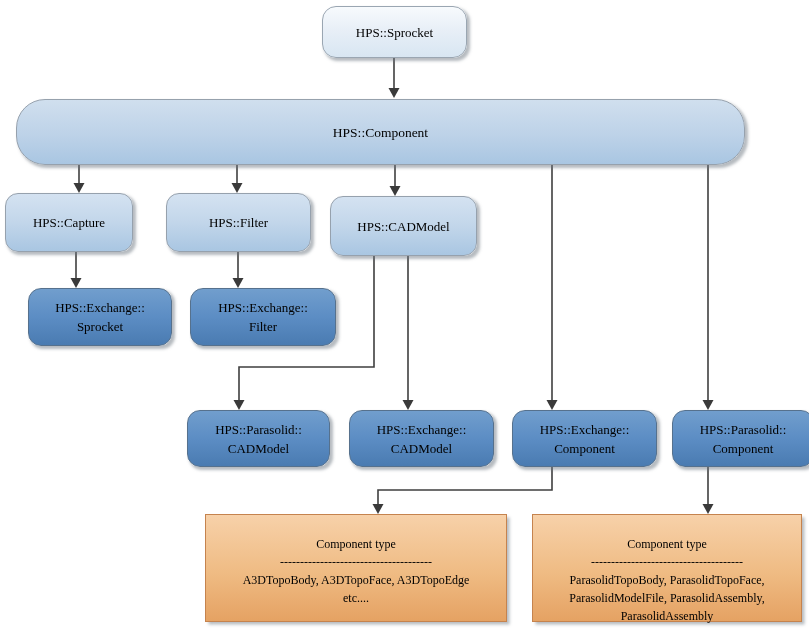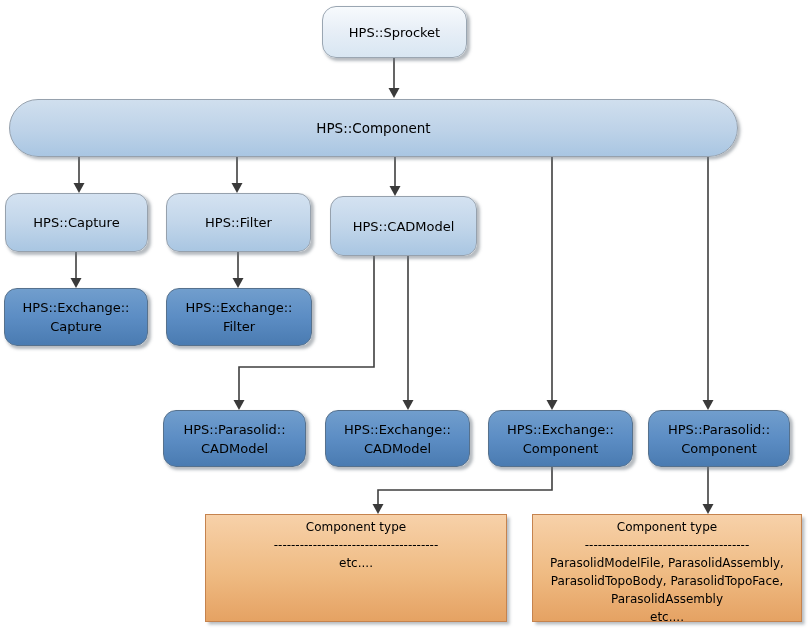"HPS::Sprocket" .box { font-family: none -> Liberation Serif, serif }
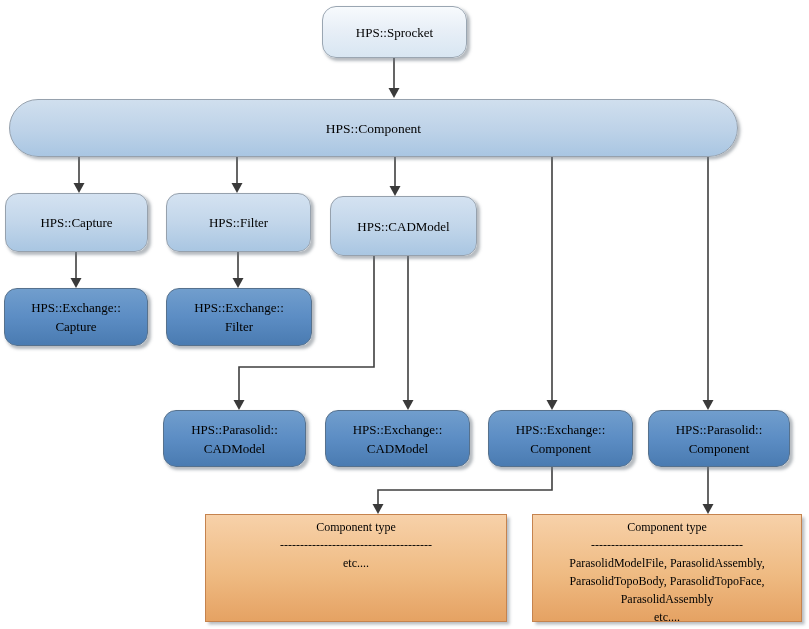"HPS::Component" #n-component { height: 58px -> 66px; left: 9px -> 16px }
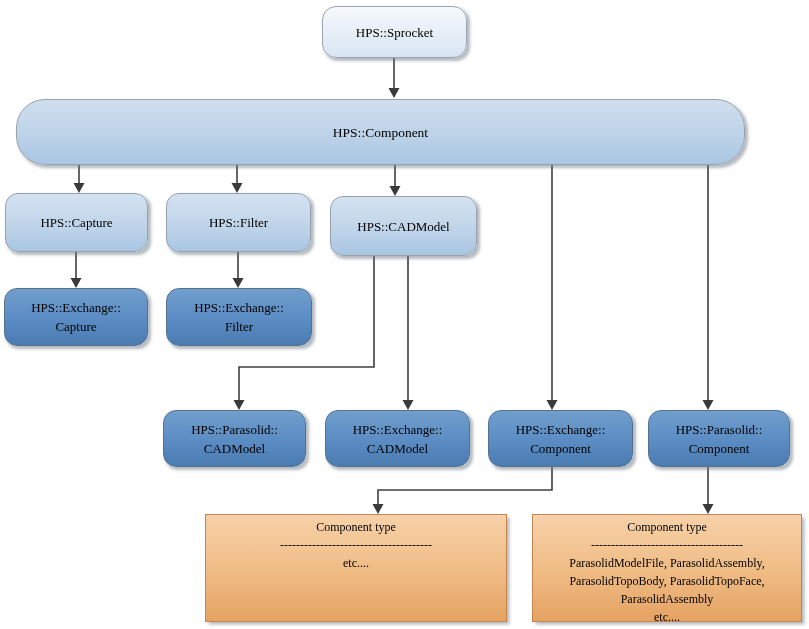"HPS::Capture" #n-capture { width: 143px -> 128px }
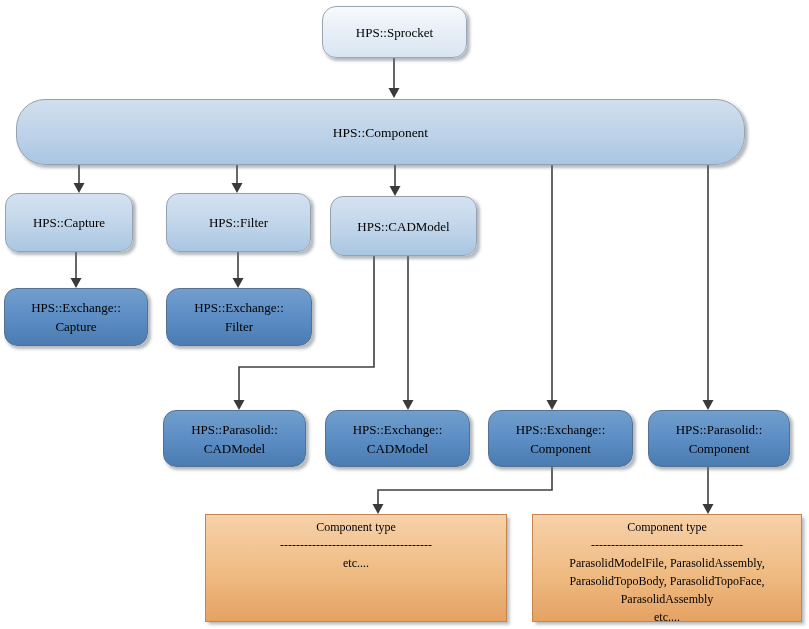"HPS::Exchange::" .box-dark { margin-left: none -> 24px }
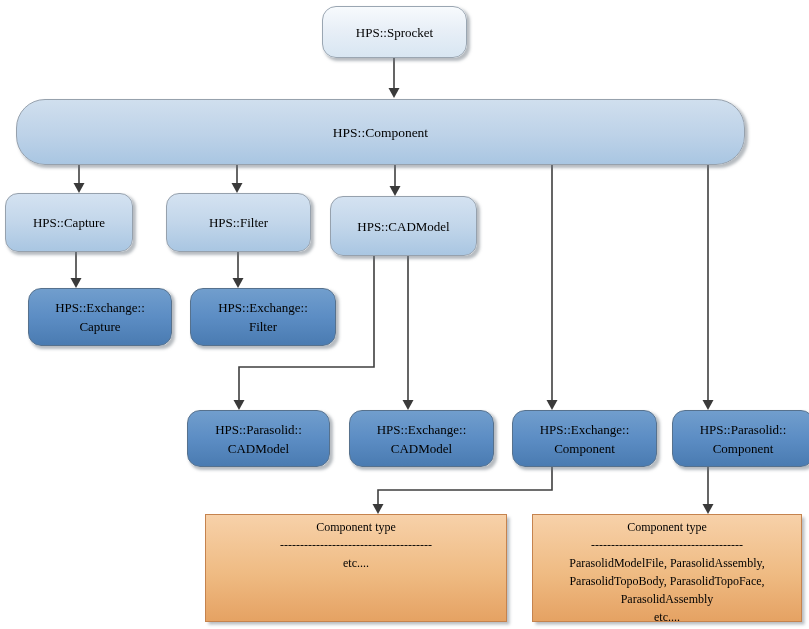"Capture" span.line2 { text: Capture -> Sprocket }
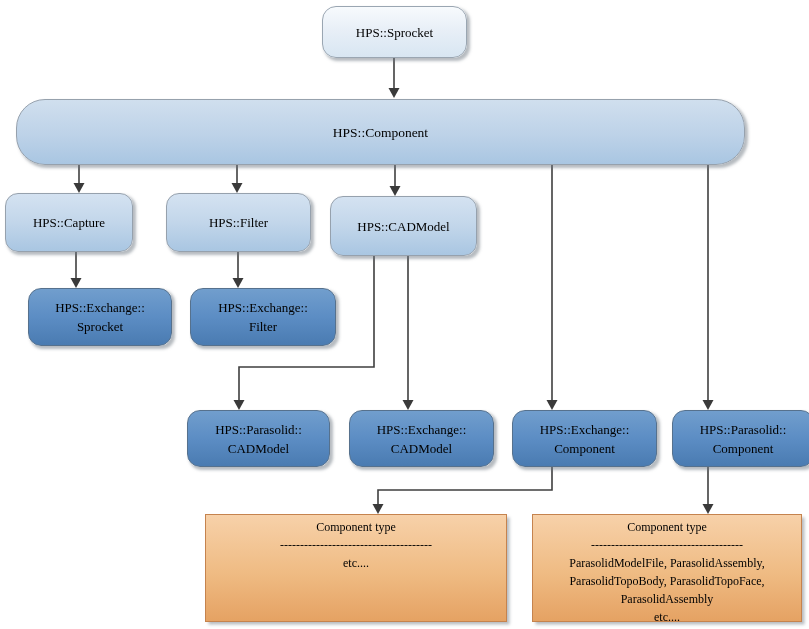"Component type" .box-orange { padding-top: 3px -> 20px }
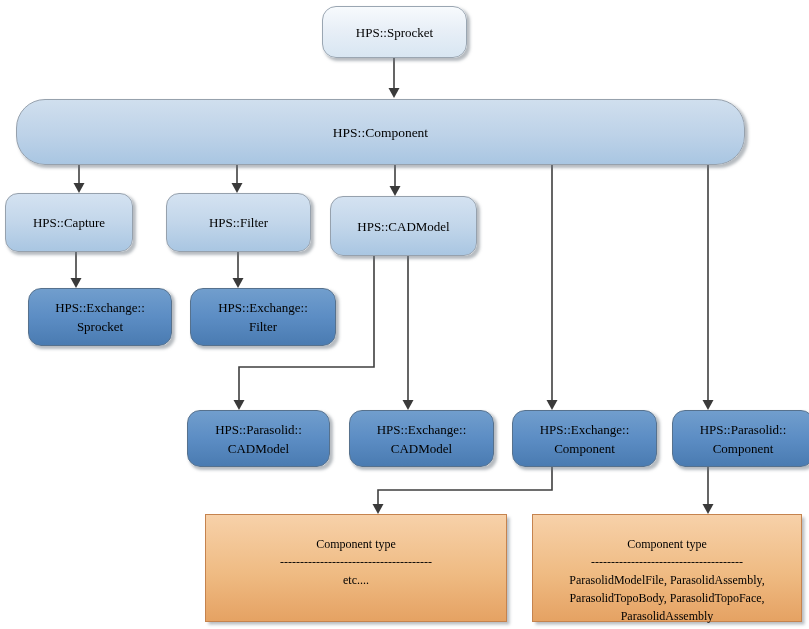"A3DTopoBody, A3DTopoFace, A3DTopoEdge" span { html: none -> <span>A3DTopoBody, A3DTopoFace, A3DTopoEdge</span> }
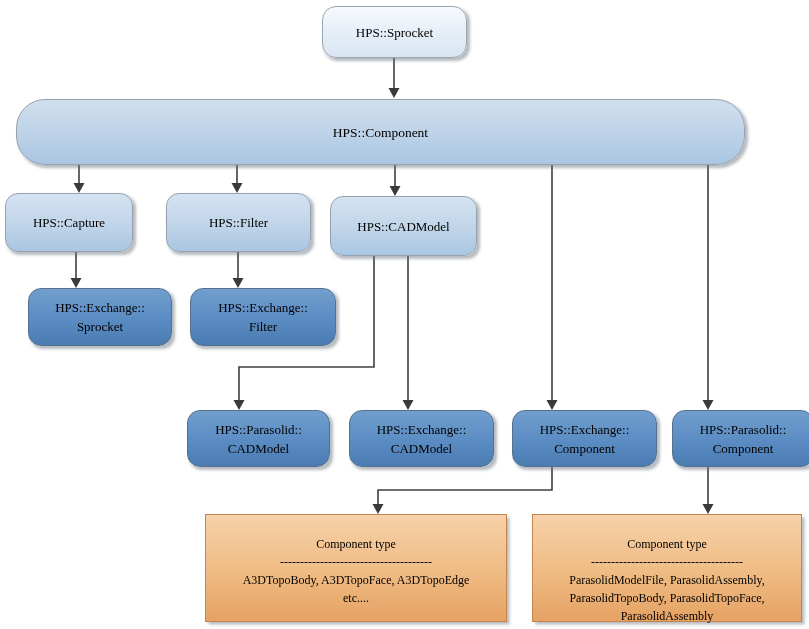"ParasolidModelFile, ParasolidAssembly," span { order: before "ParasolidTopoBody, ParasolidTopoFace," -> after "ParasolidTopoBody, ParasolidTopoFace," }
